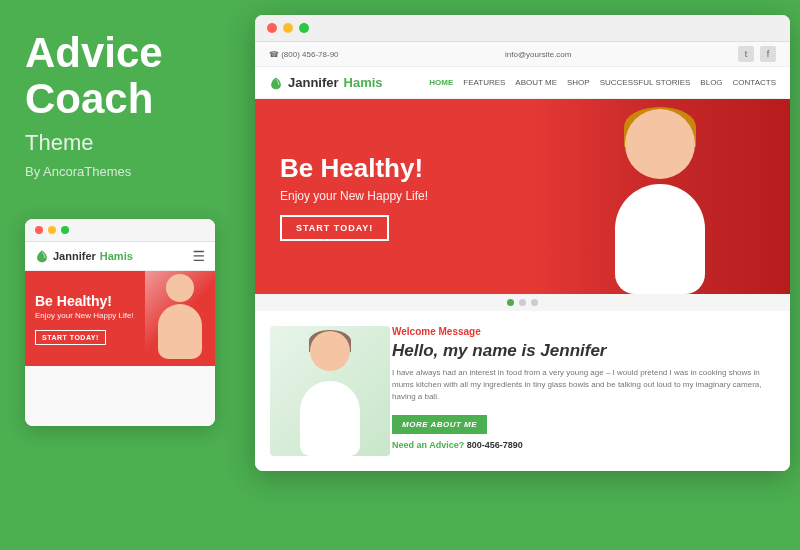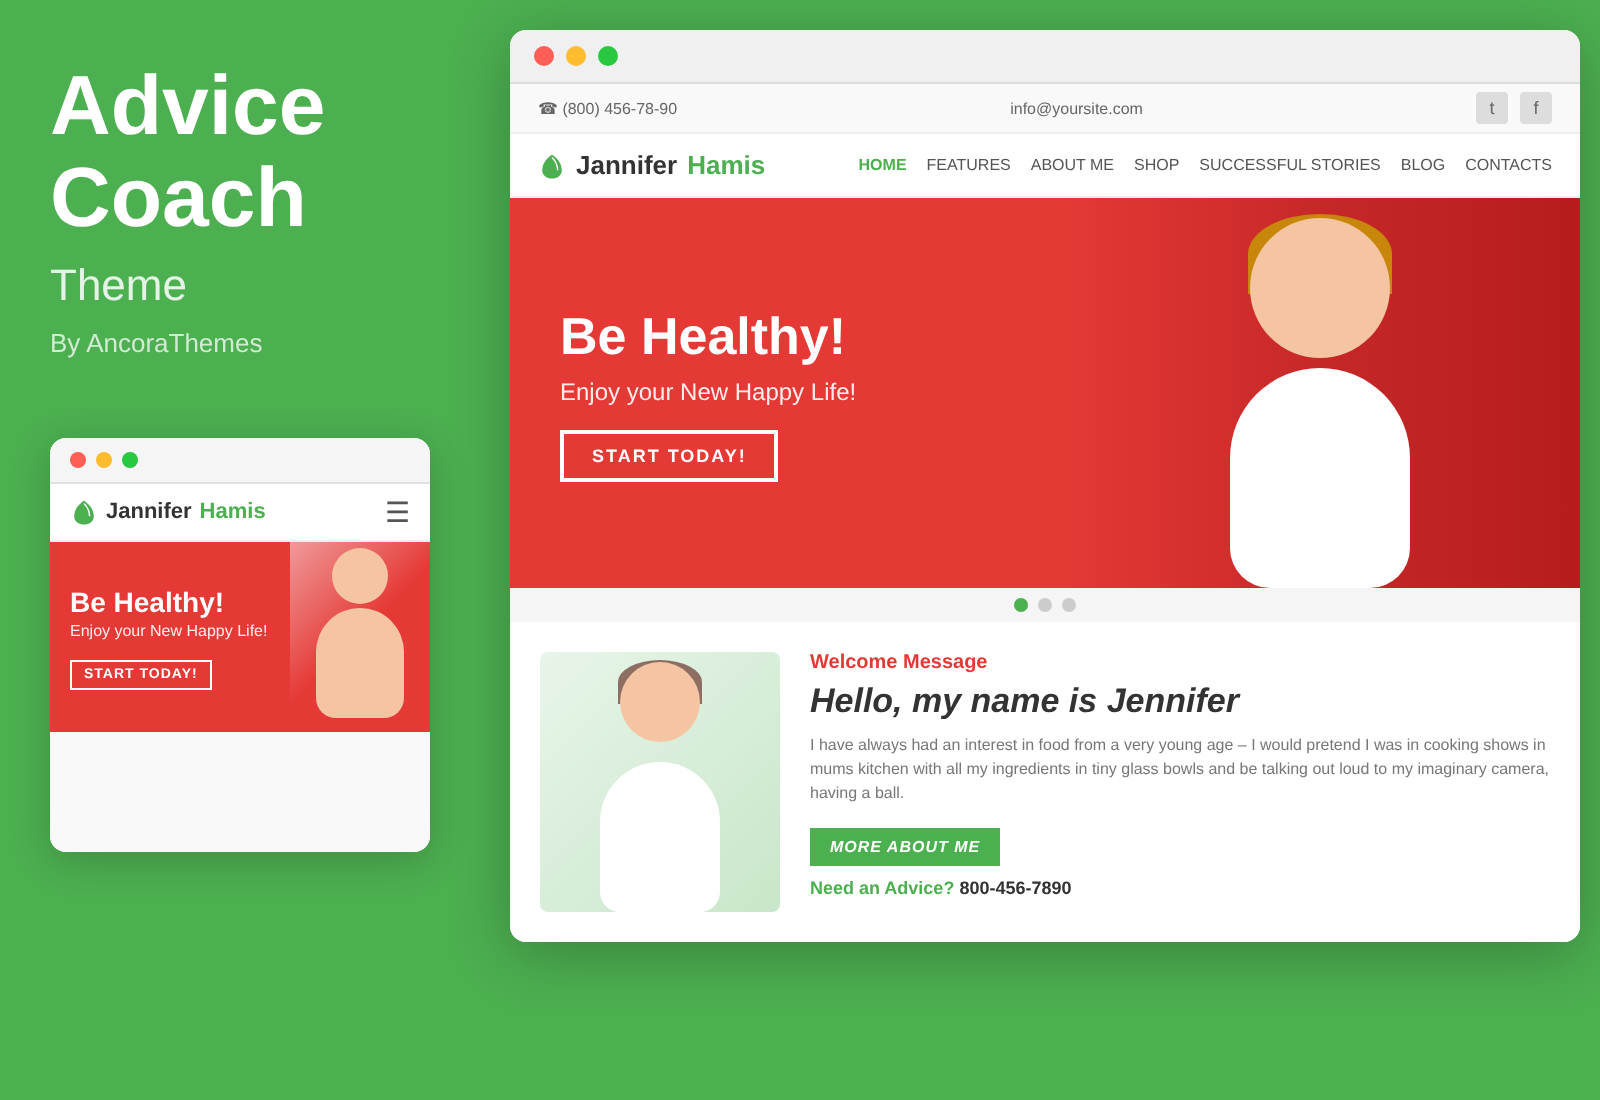"Welcome Message" .site-below { gap: 15px -> 2px }
